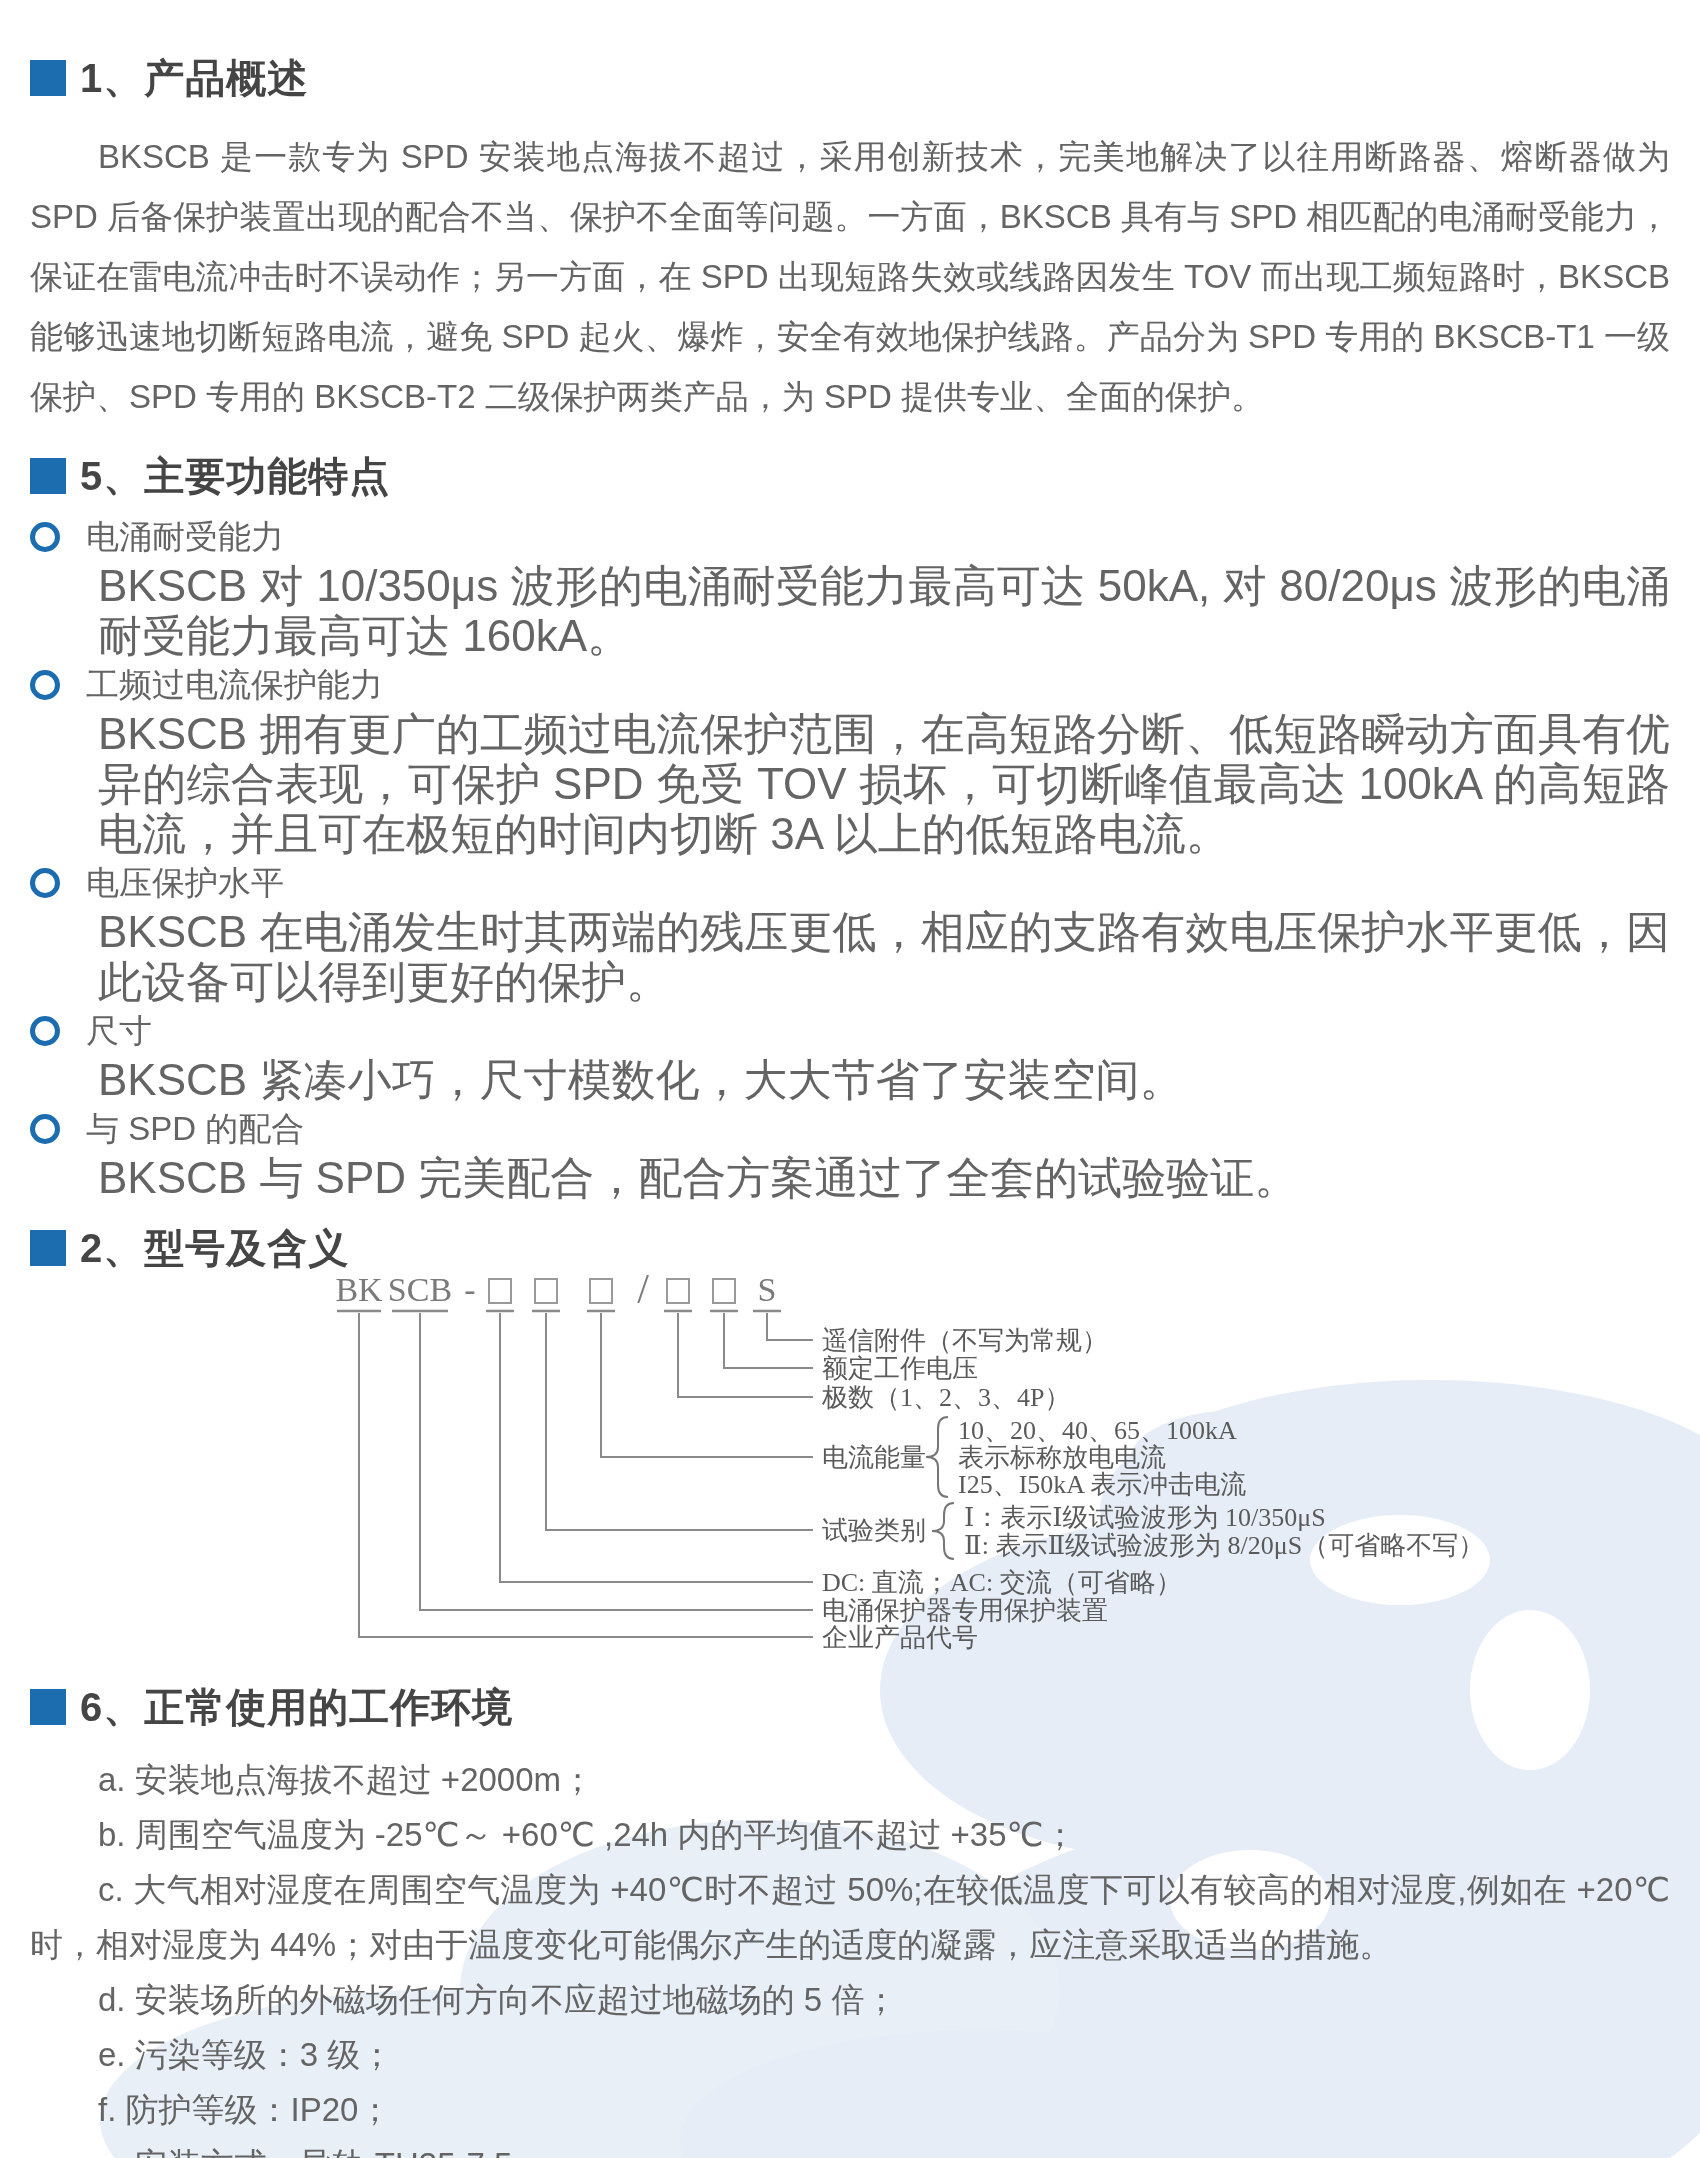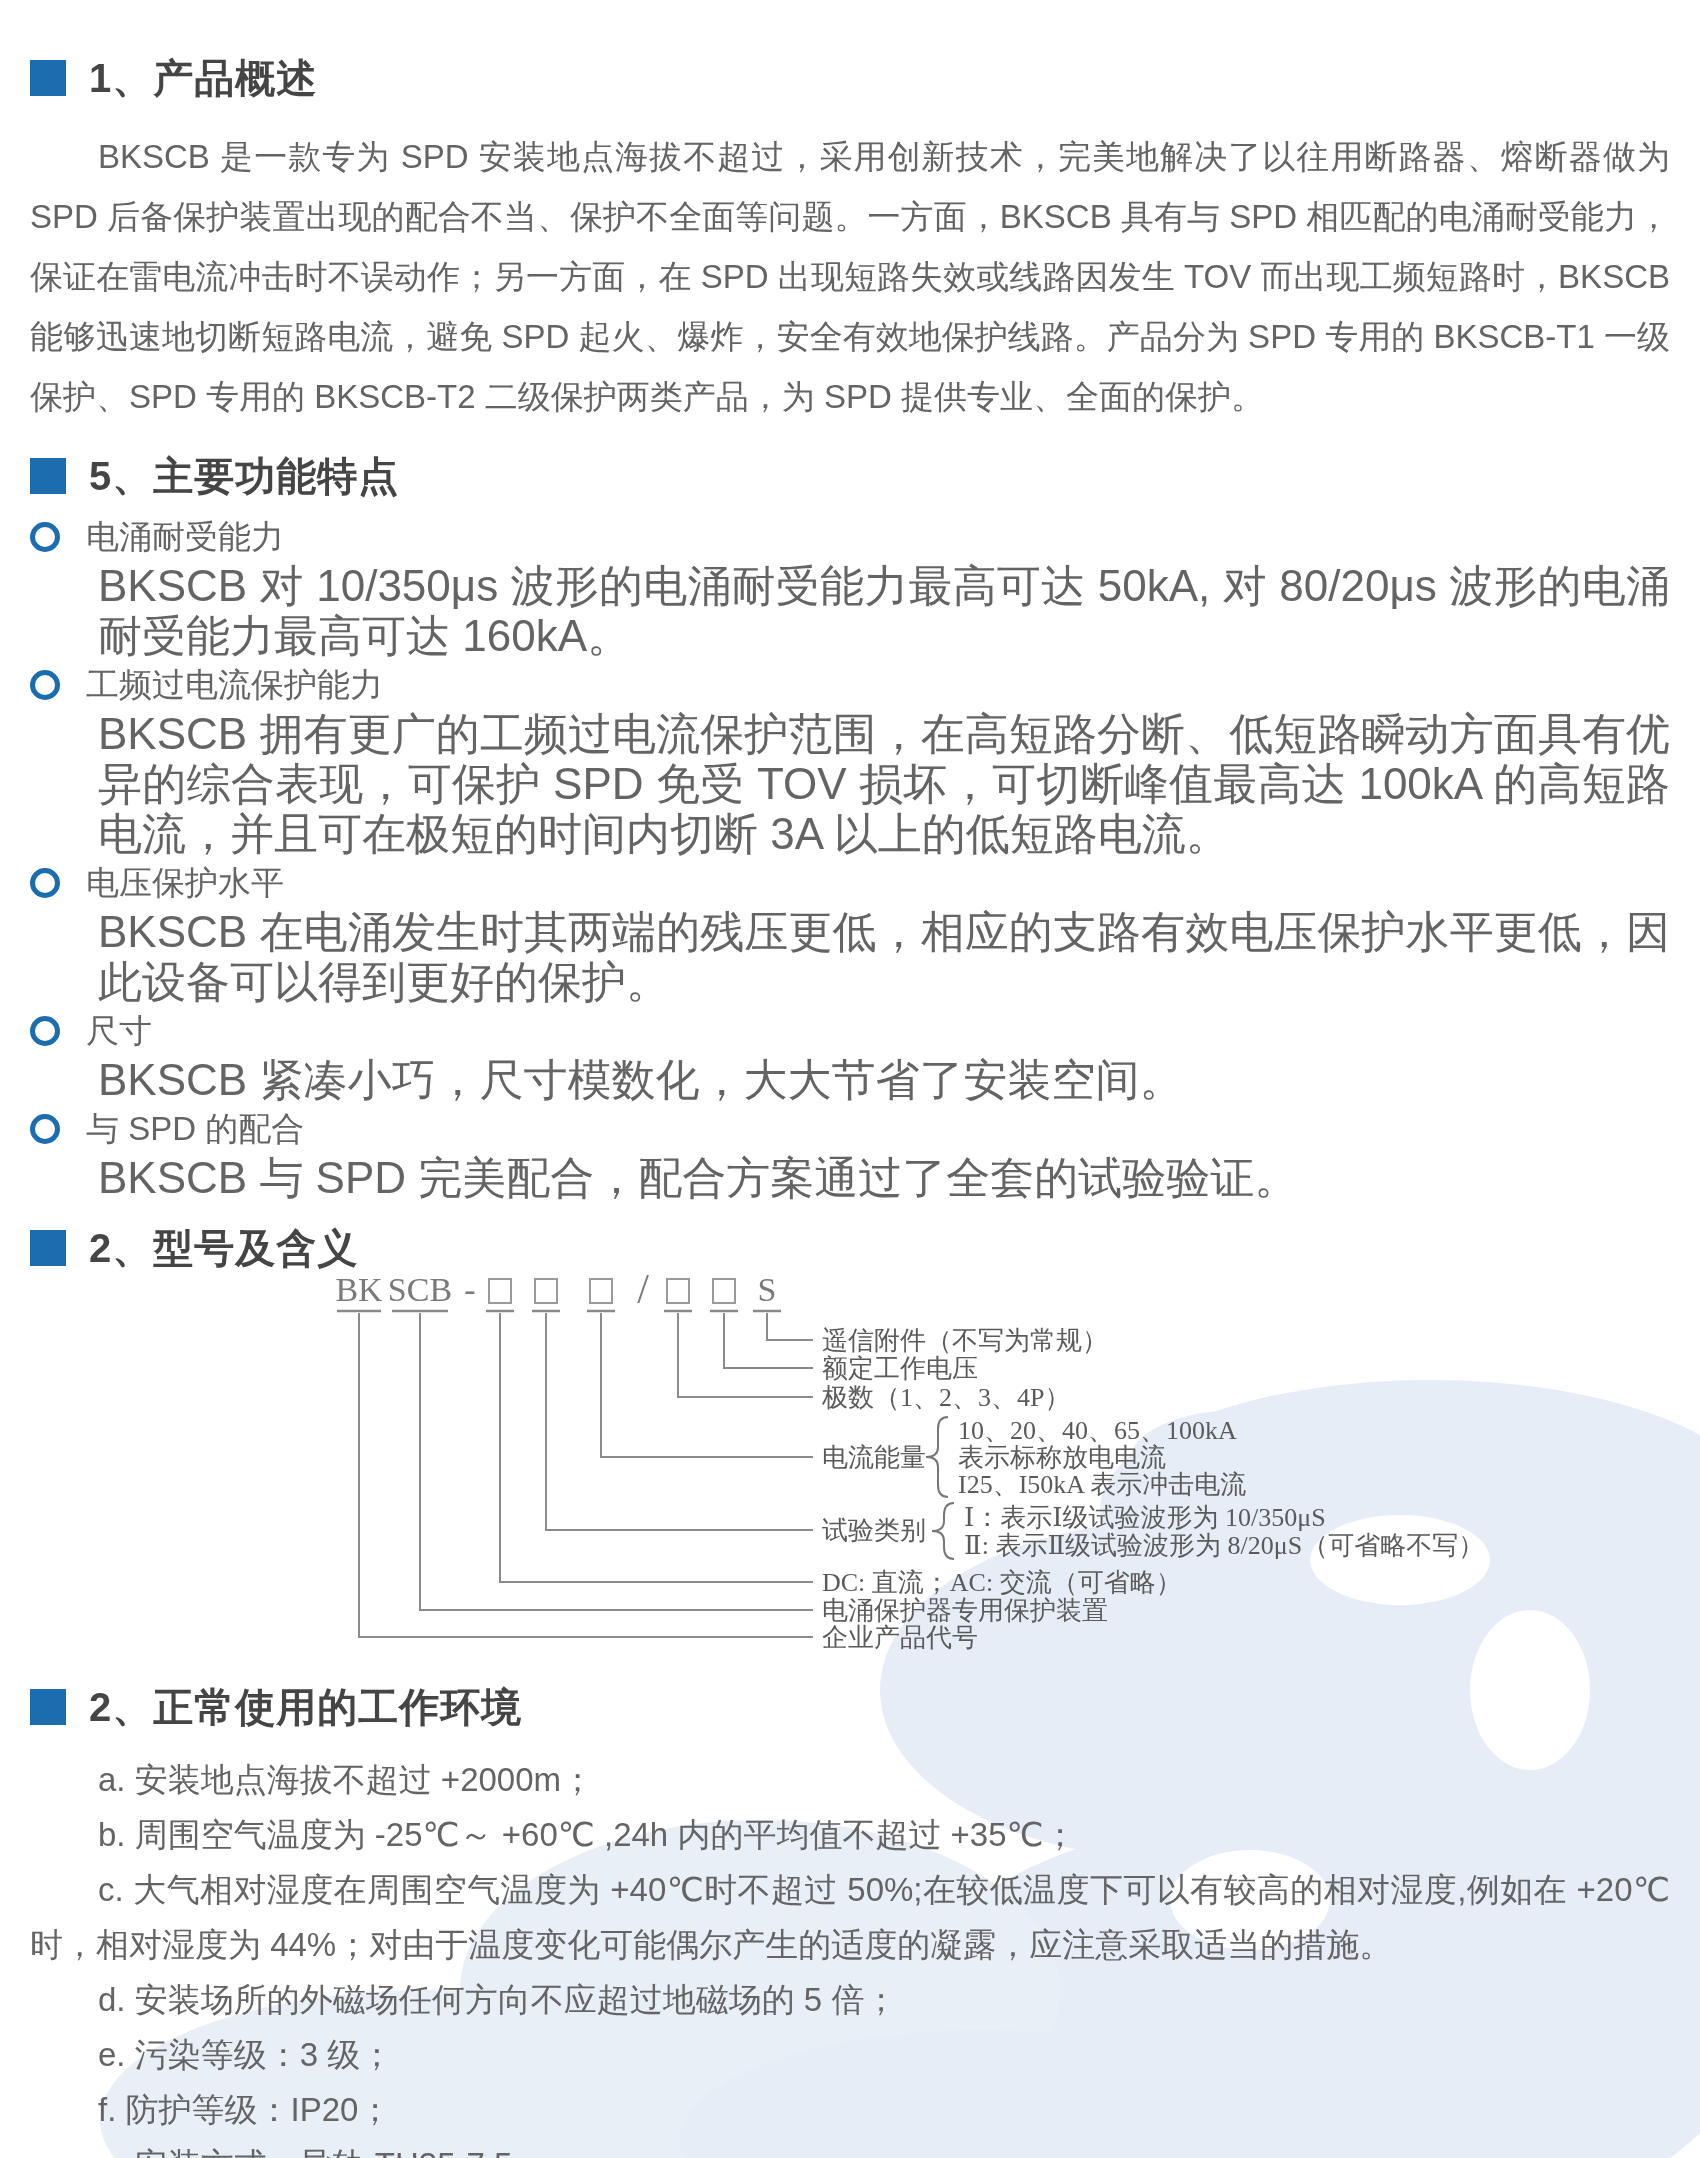"1、产品概述" .heading { gap: 23px -> 14px }
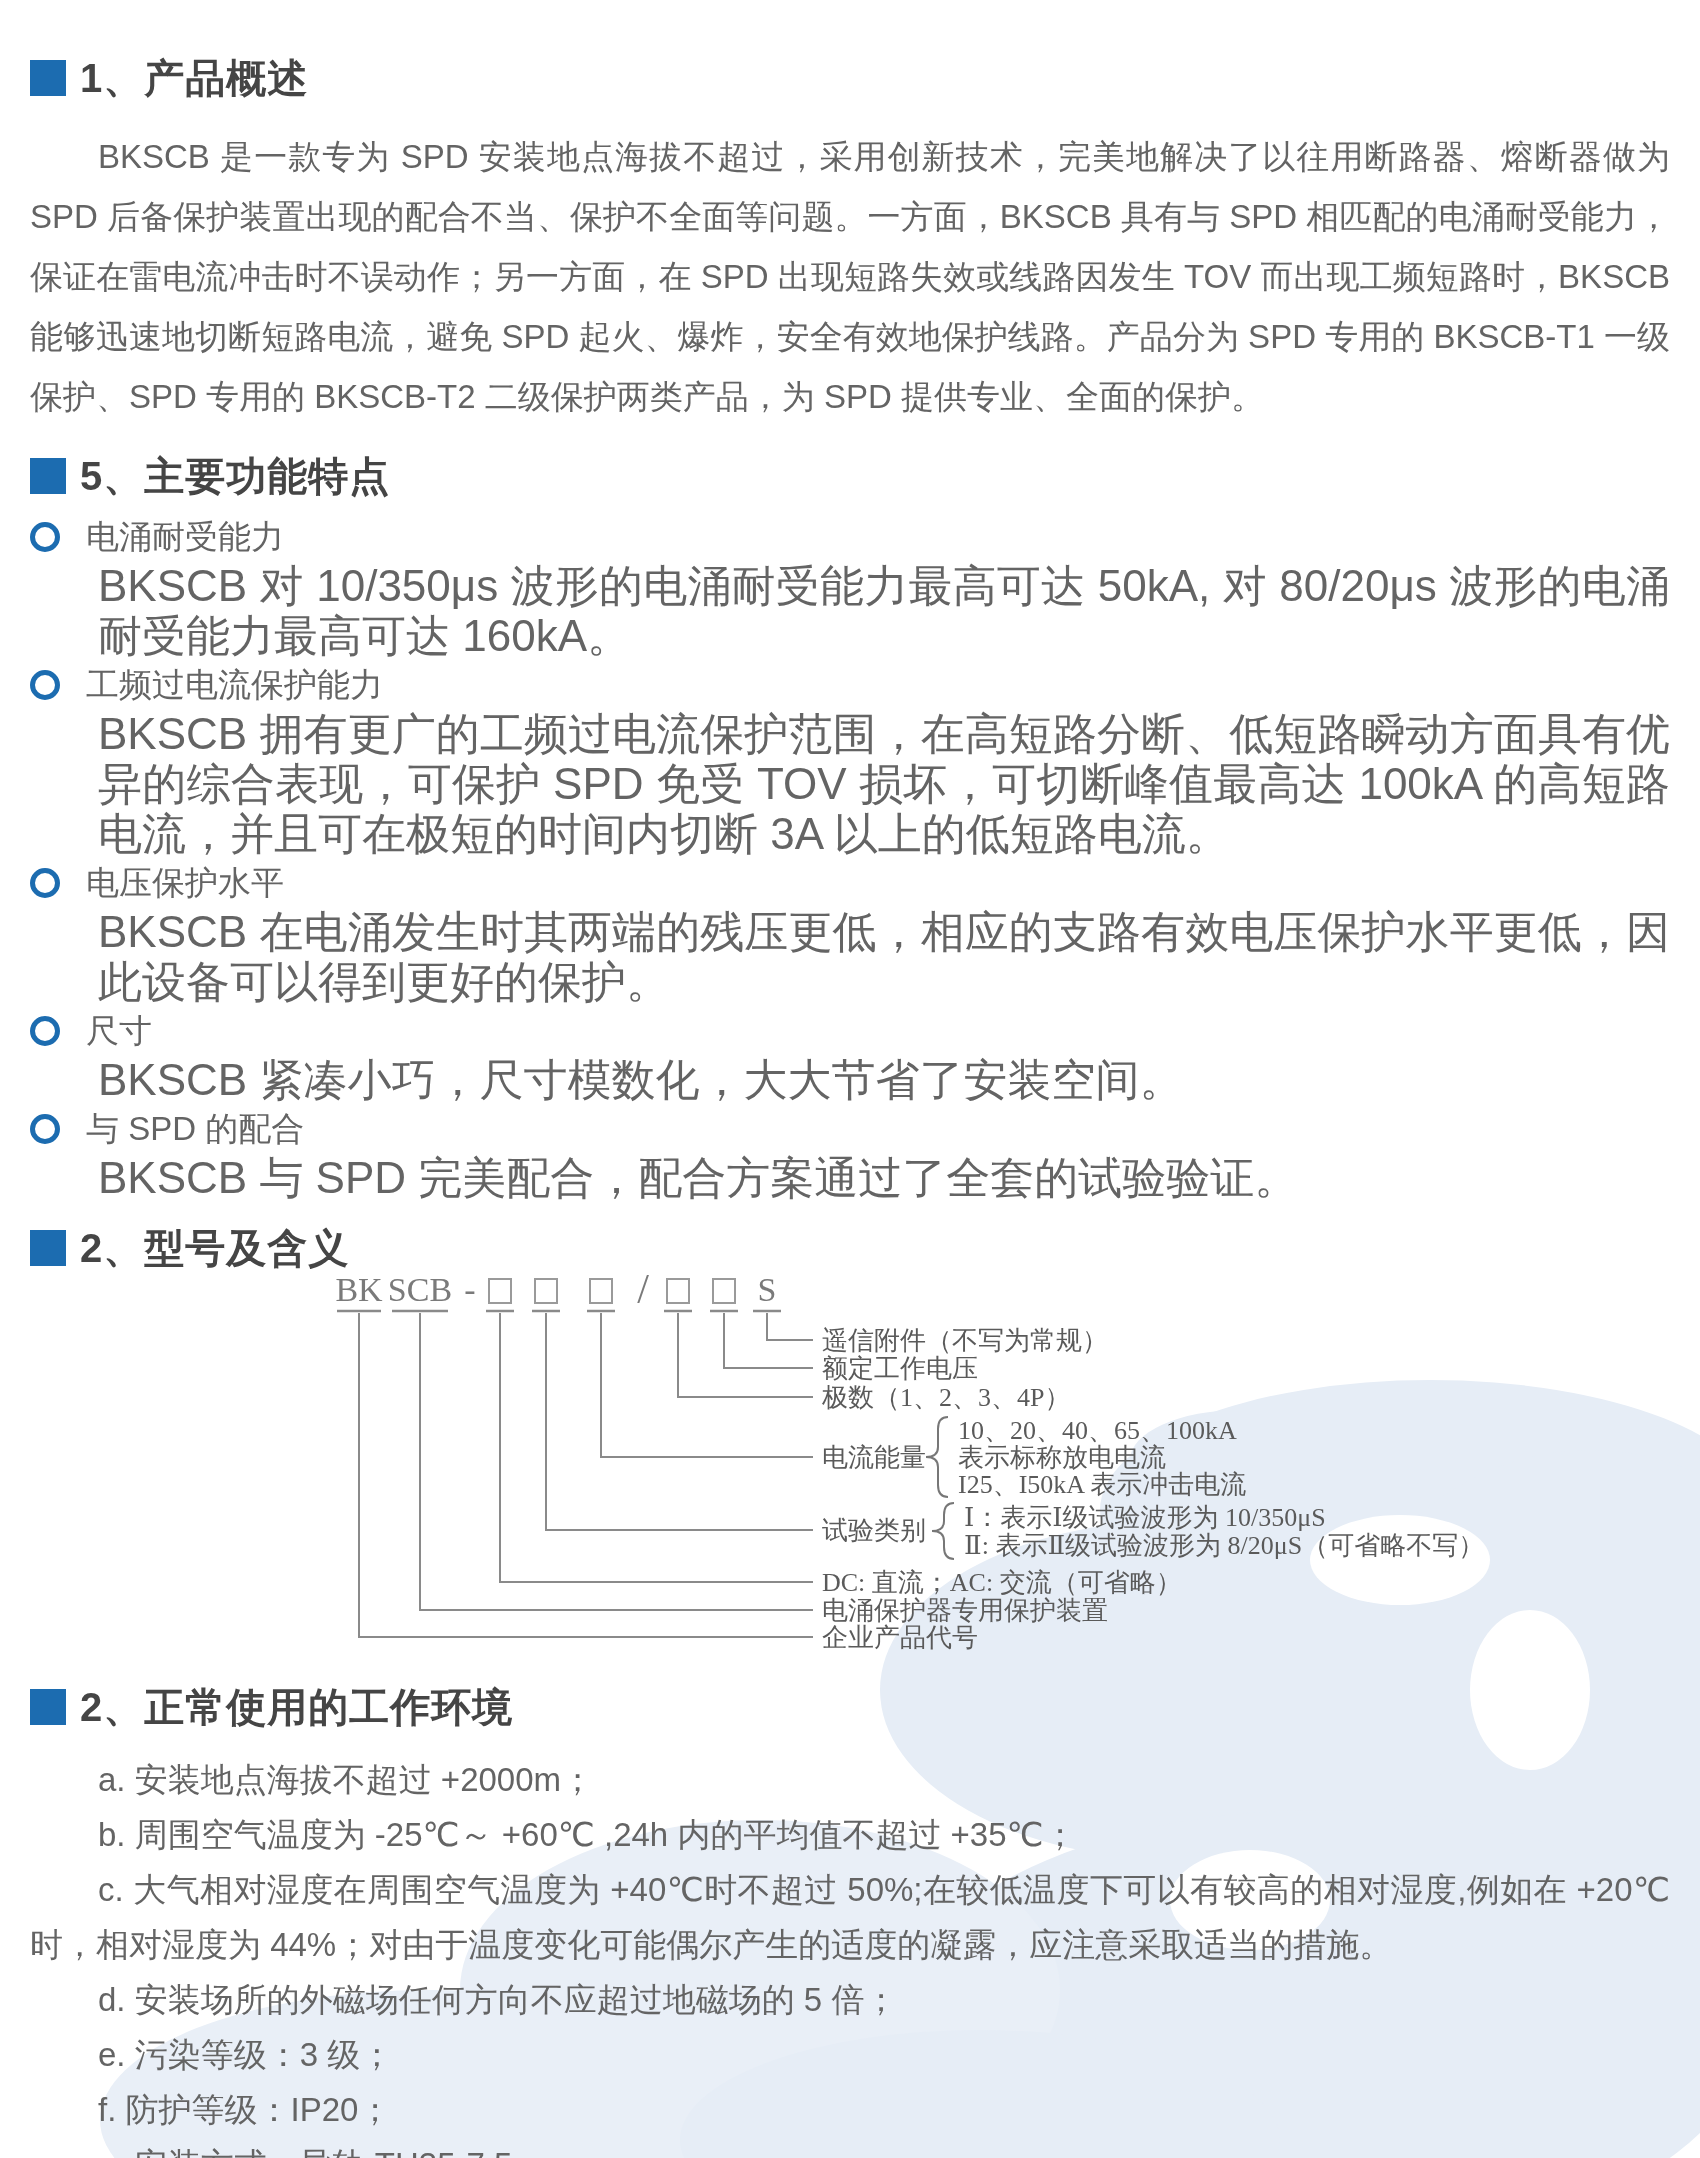"2、正常使用的工作环境" span.htxt { text: 2 -> 6 }
